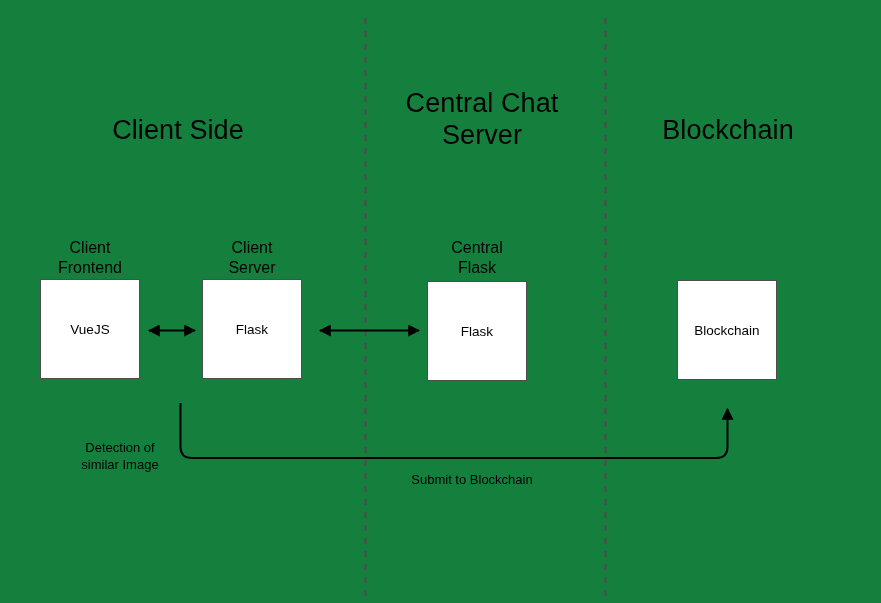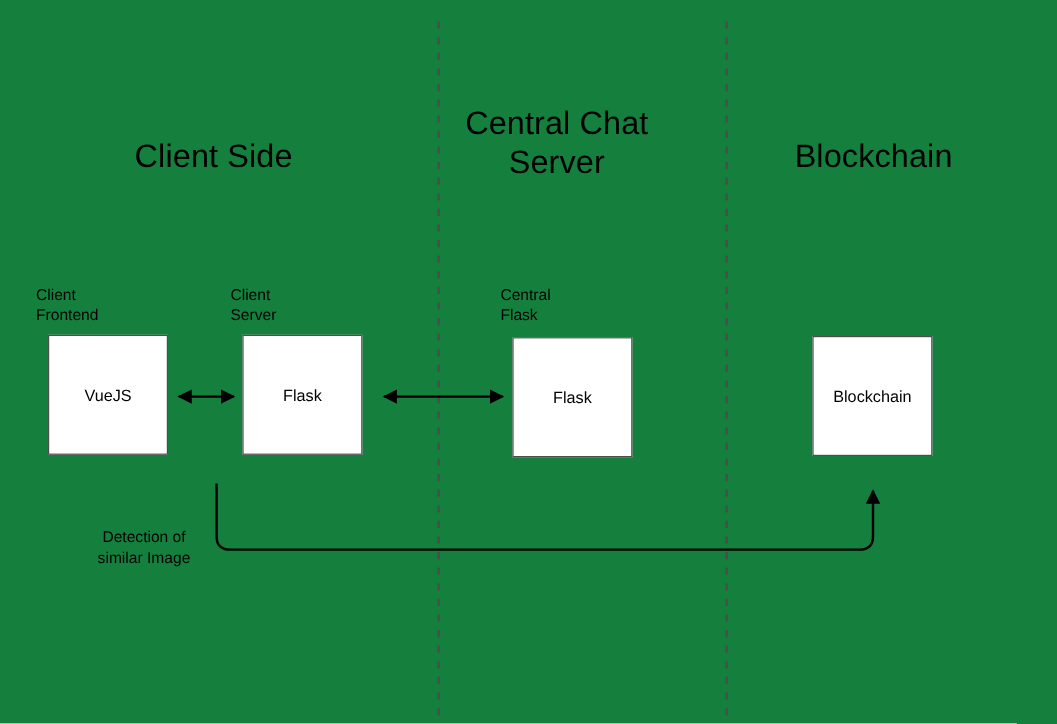"Central Chat" div.section-title { left: 364px -> 382px }
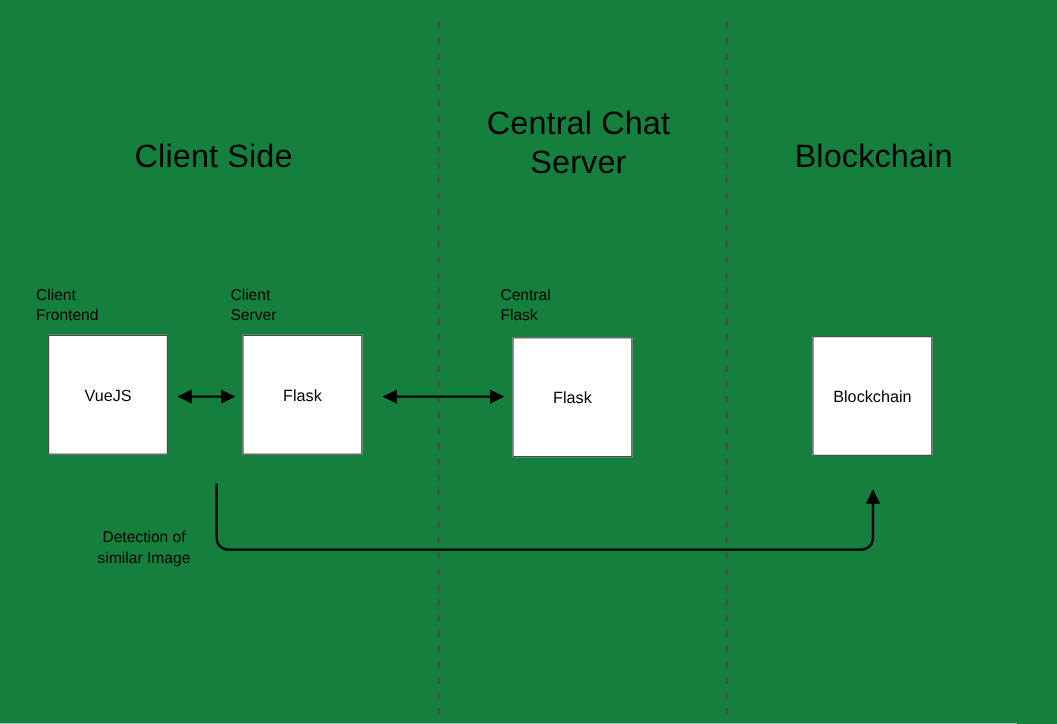"Client" .node-caption { font-size: 13px -> 16px; text-align: none -> center }
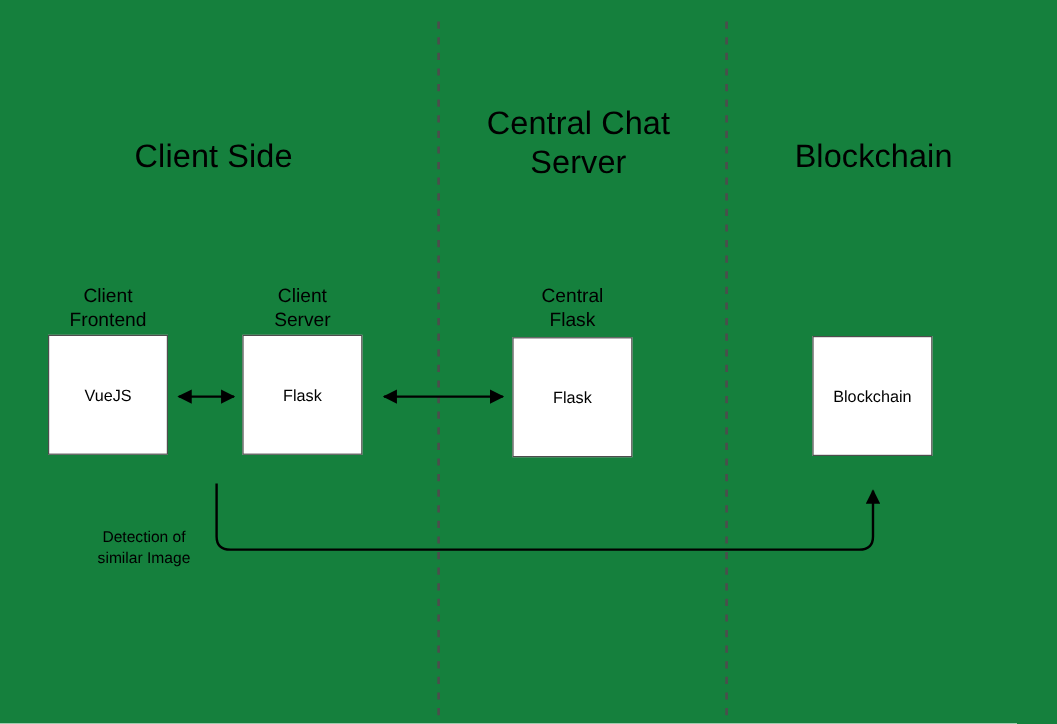"Submit to Blockchain" div.edge-label { html: none -> <div>Submit to Blockchain</div> }
